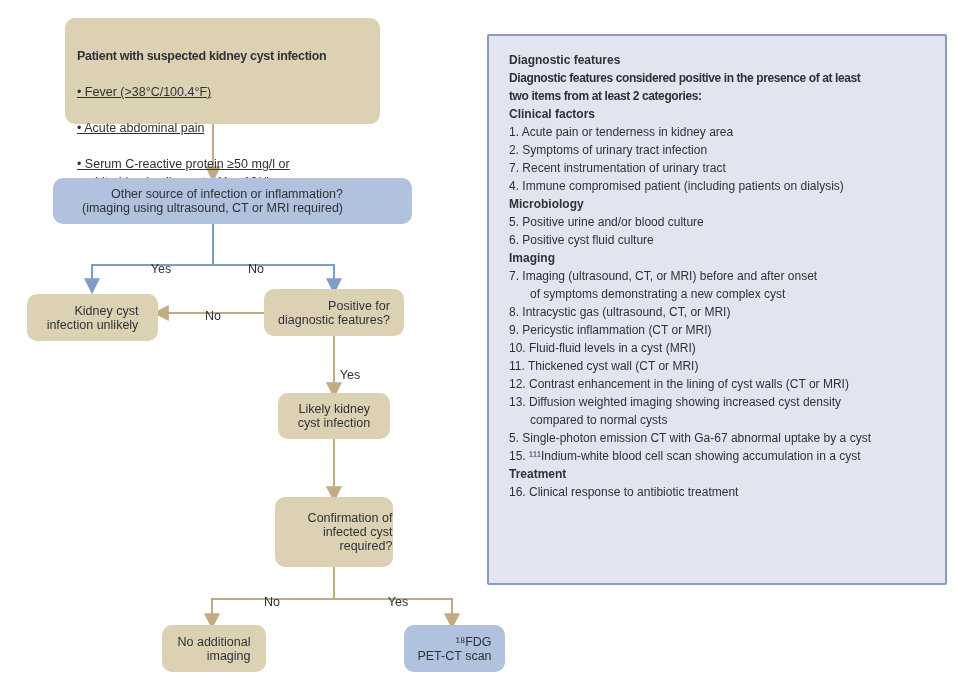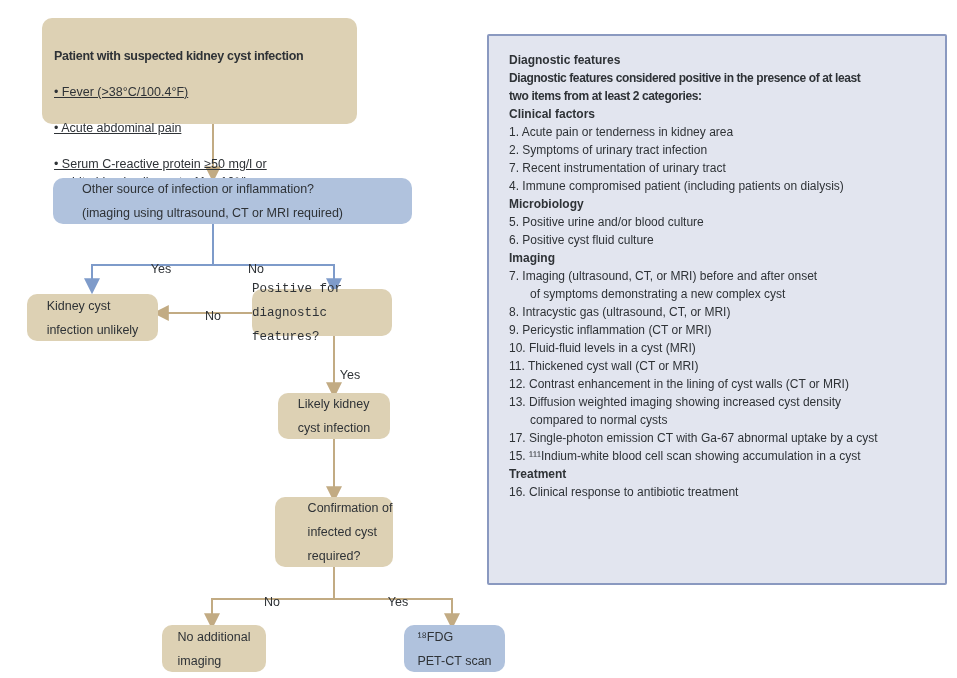"Patient with suspected kidney cyst" .patient { left: 42px -> 65px }
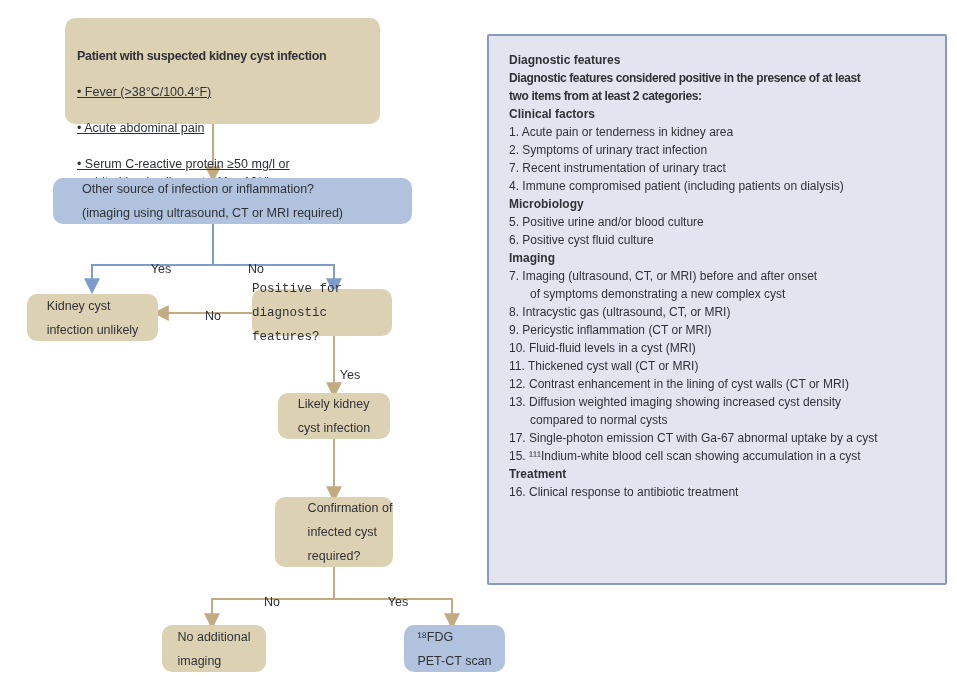"Other source of infection or" .box { line-height: 24px -> 14px; text-align: left -> right }
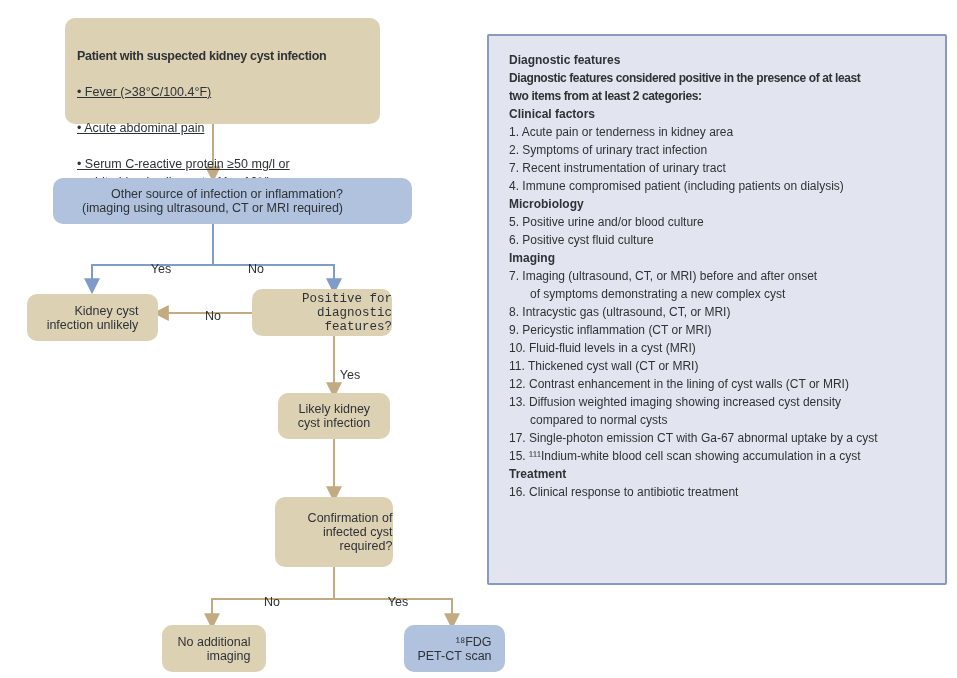"Positive for" .positive { font-family: Liberation Mono, monospace -> none; left: 252px -> 264px }
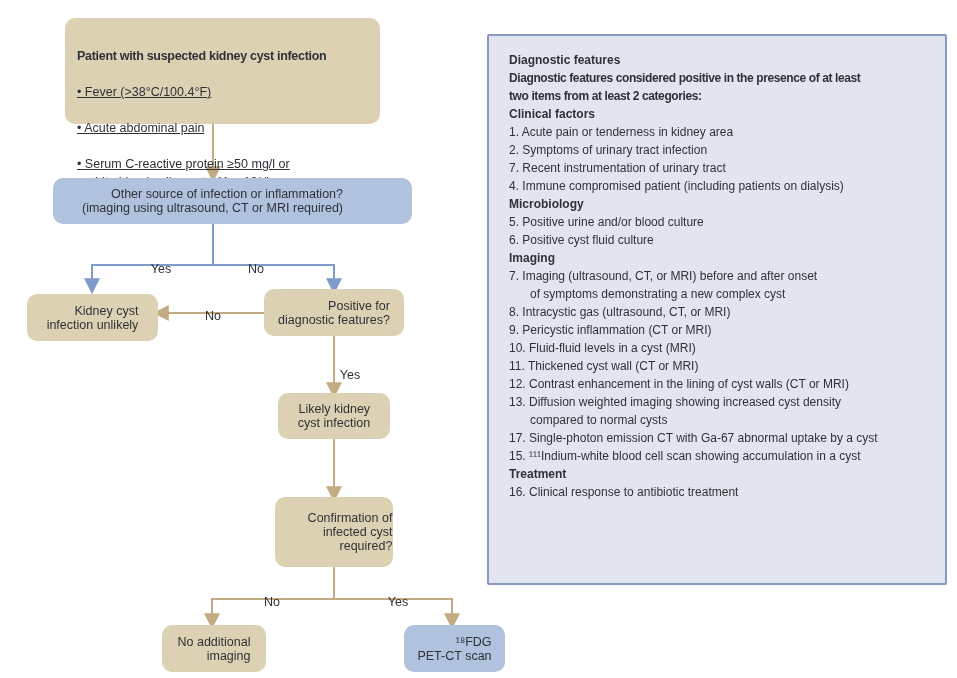"17. Single-photon emission CT with" div.s-item { text: 17 -> 5 }
